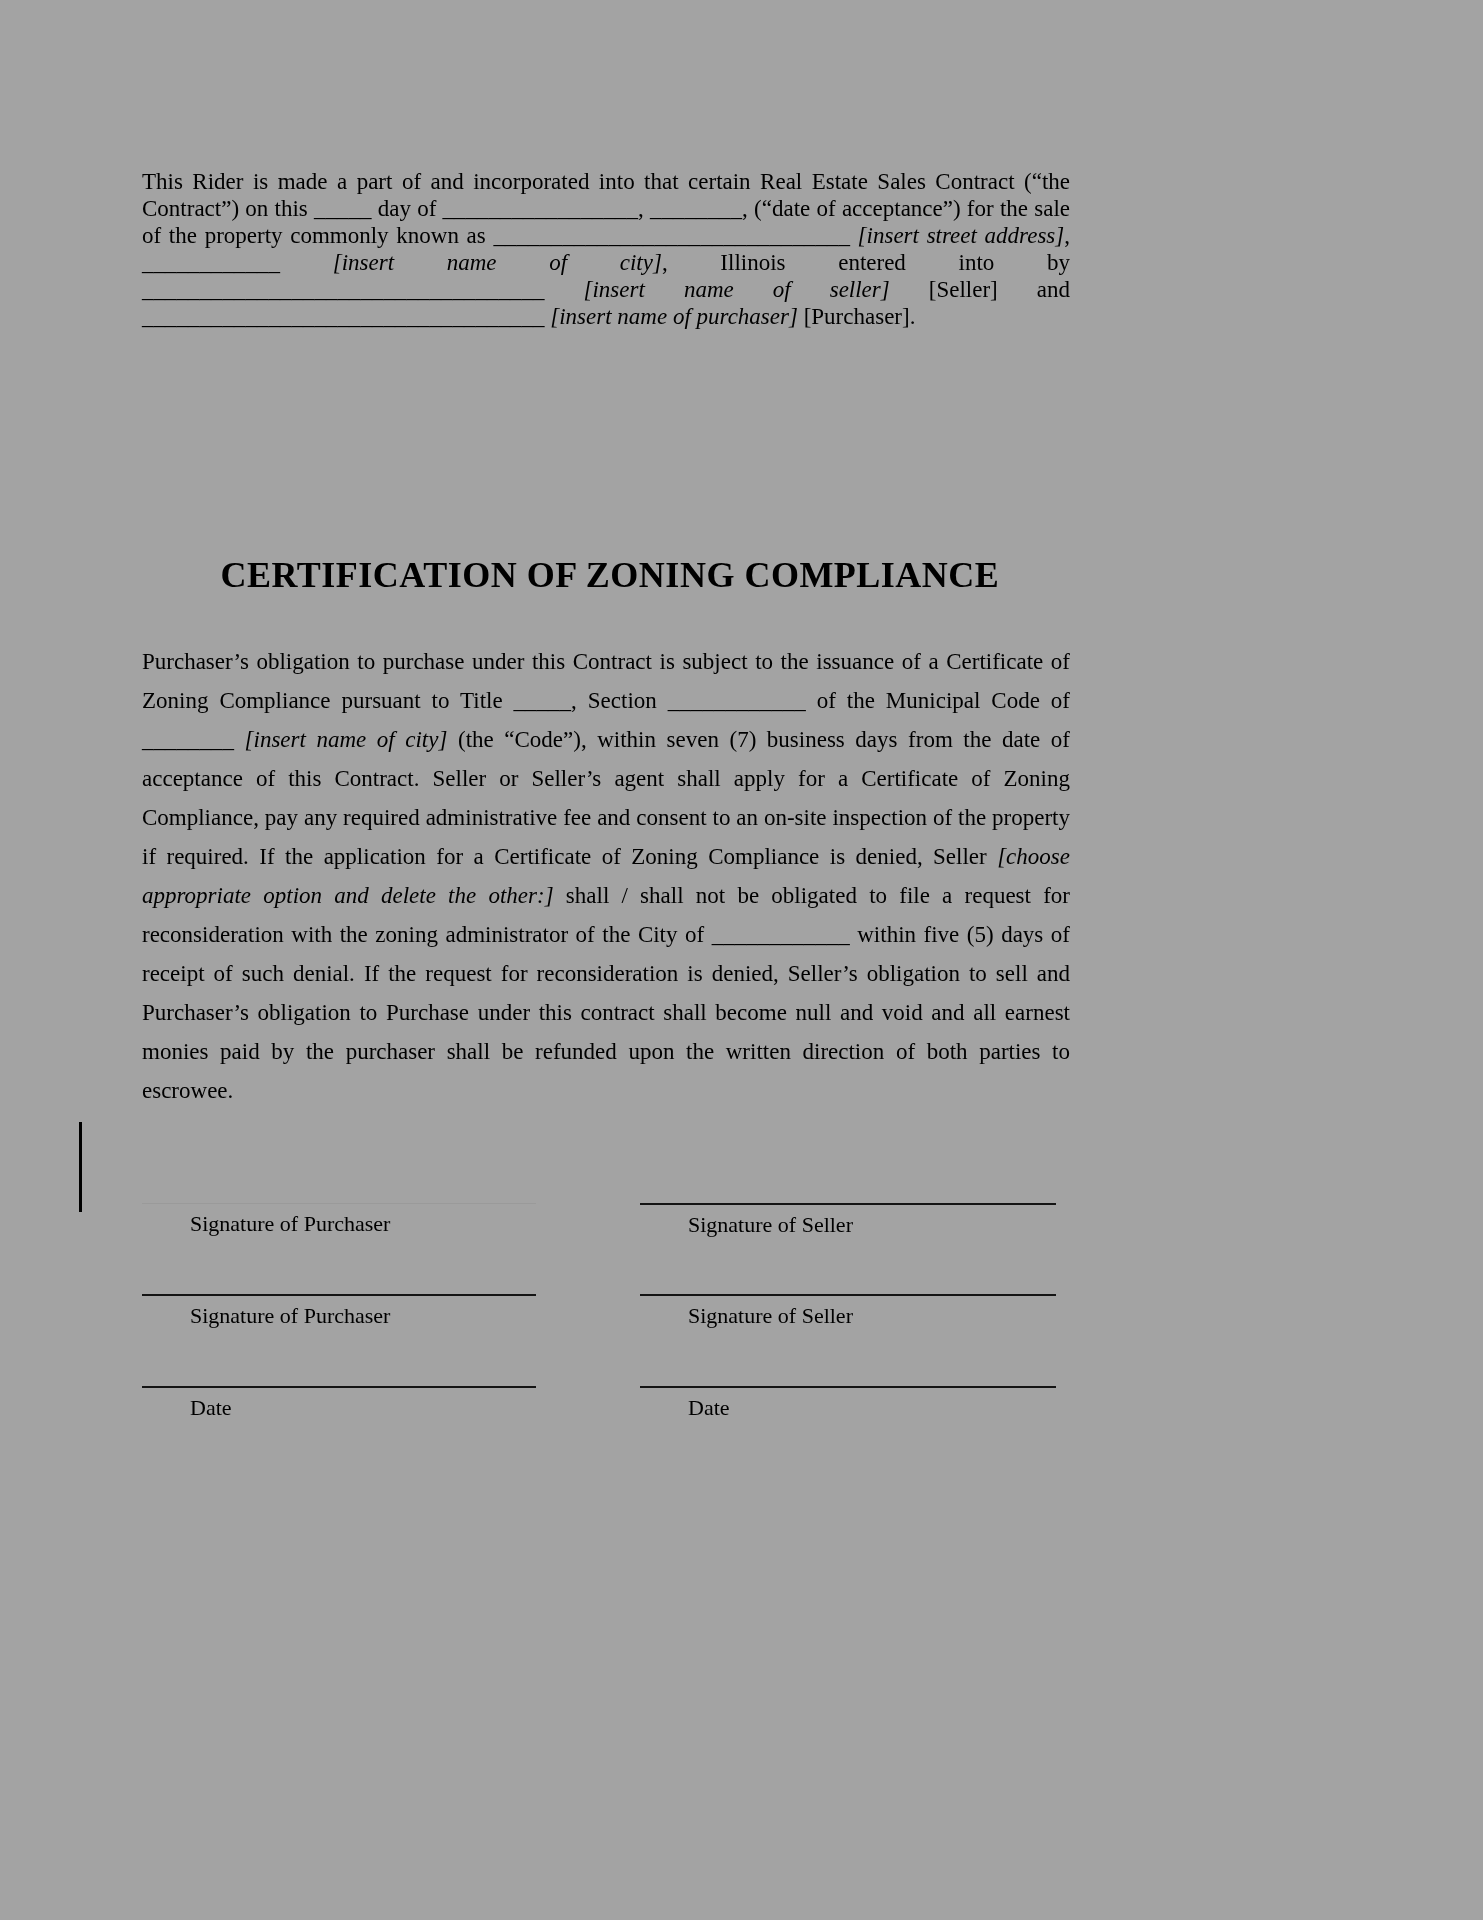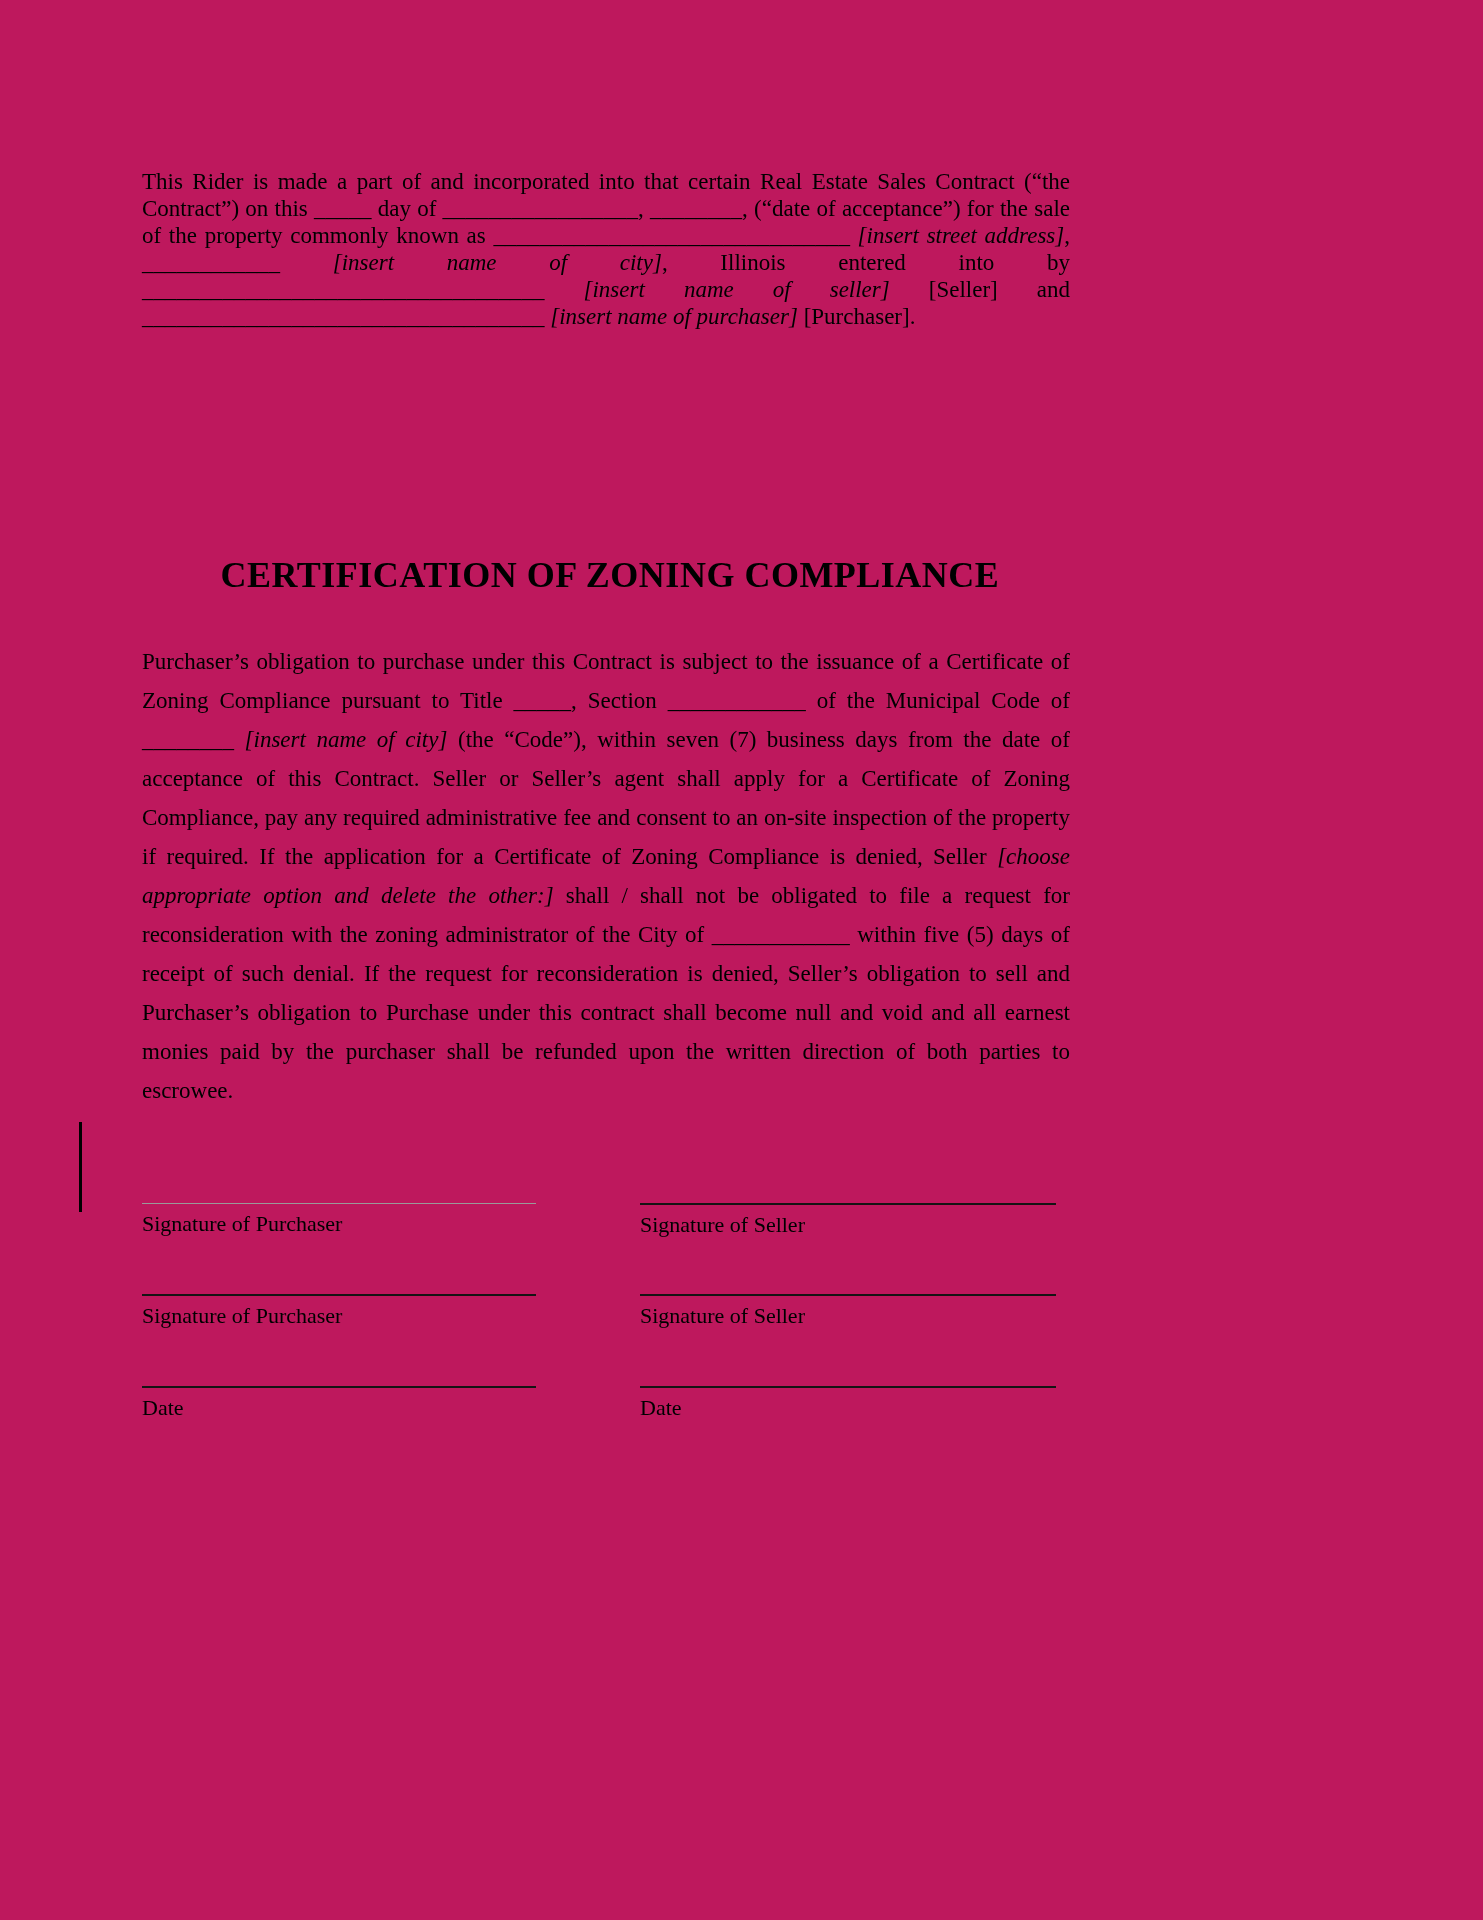"This Rider is made a" .page { background: #be185d -> #a3a3a3 }
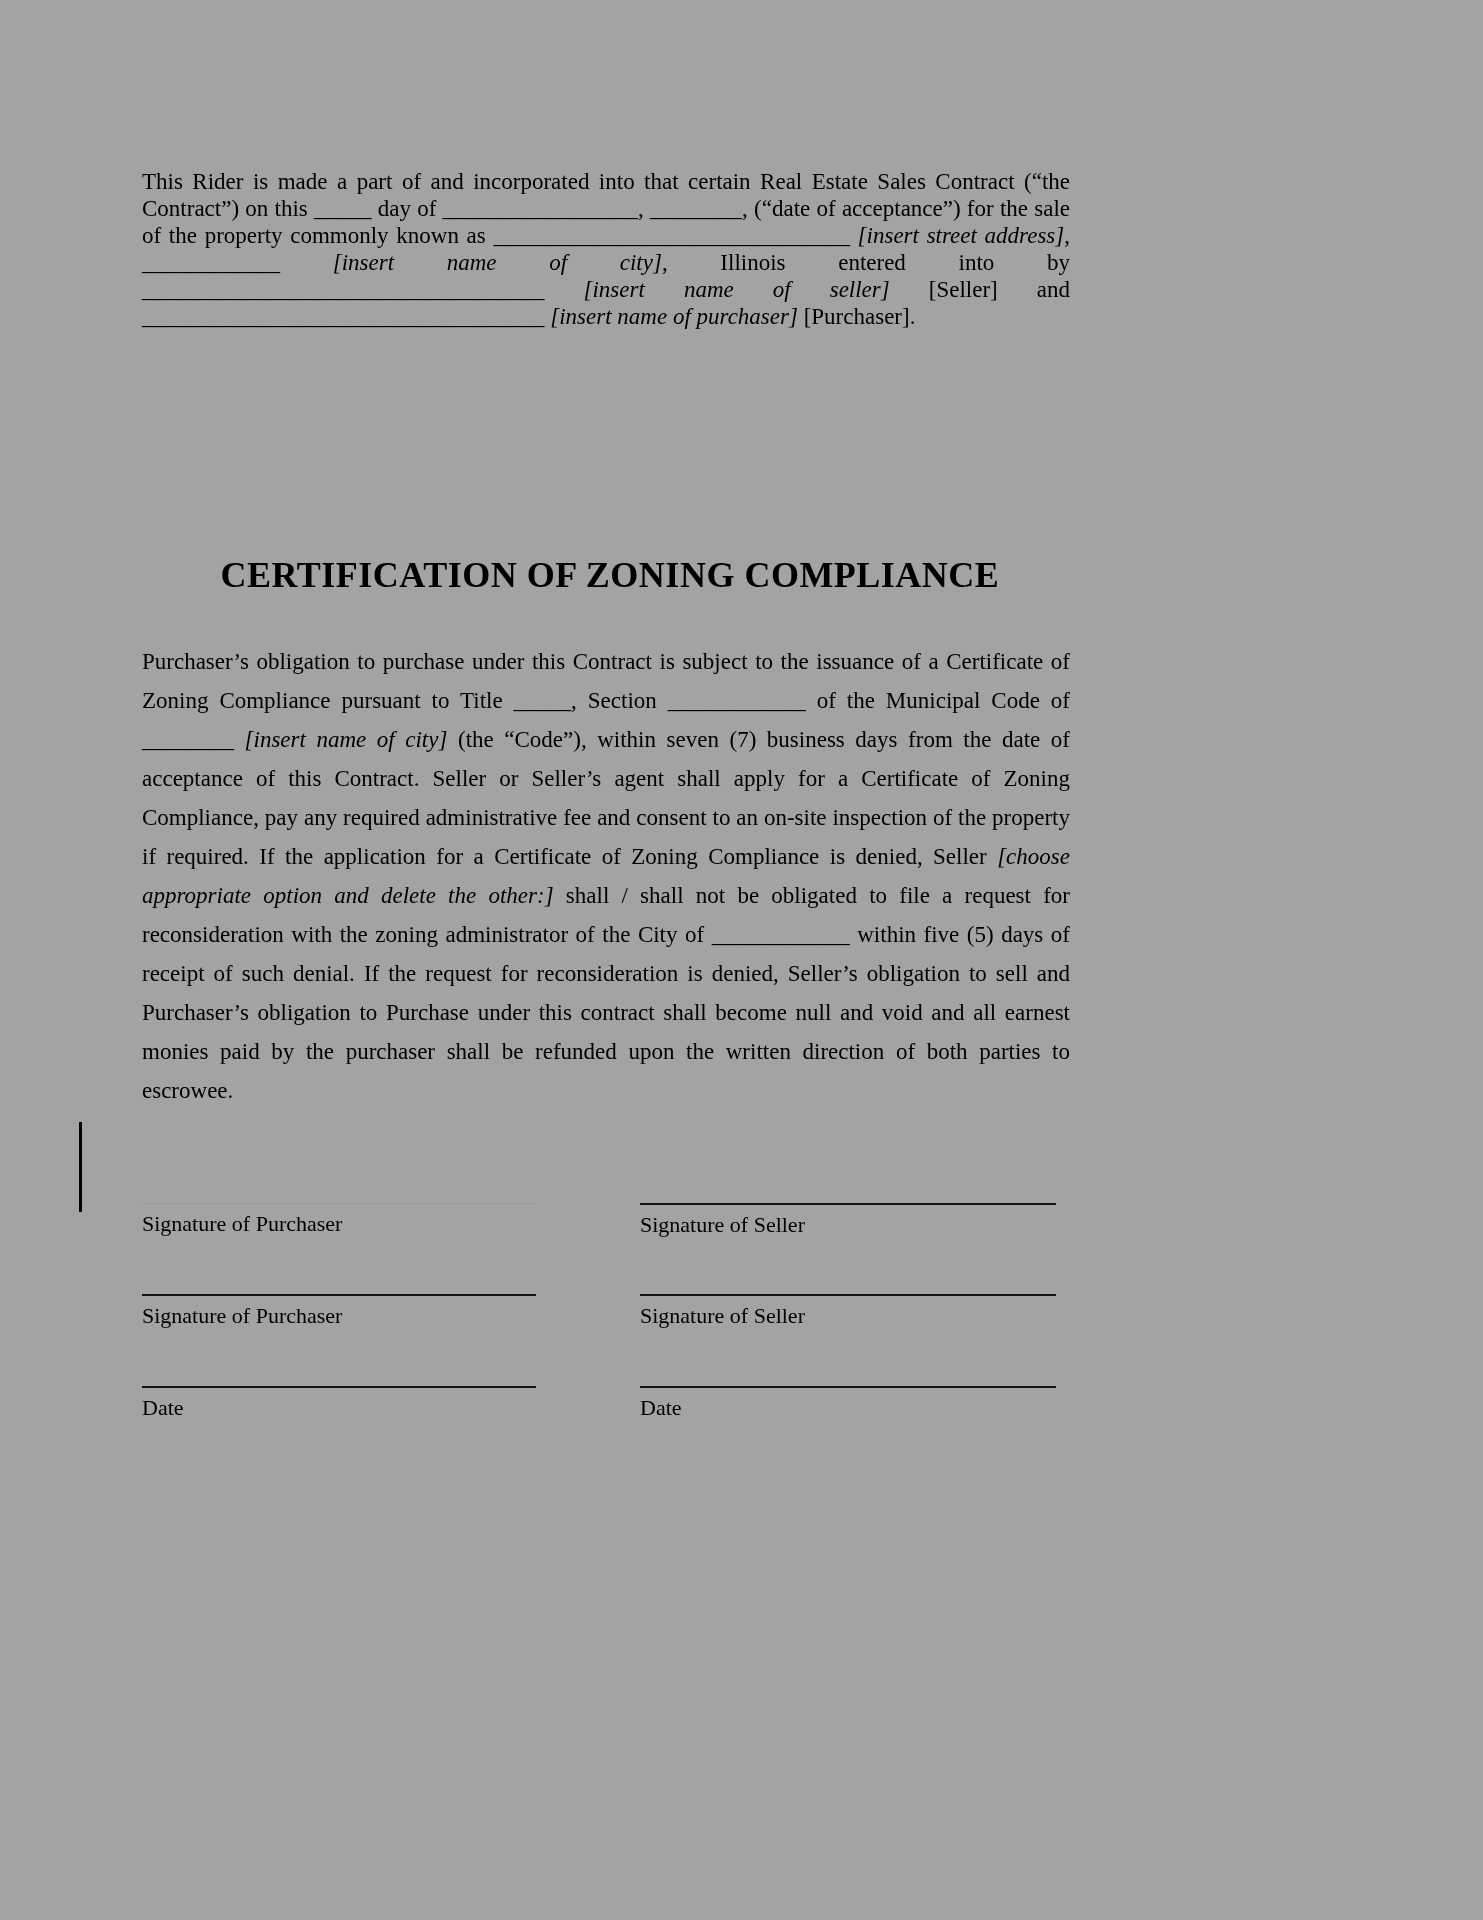"Signature of Purchaser" .sig-label { margin-left: none -> 48px }
